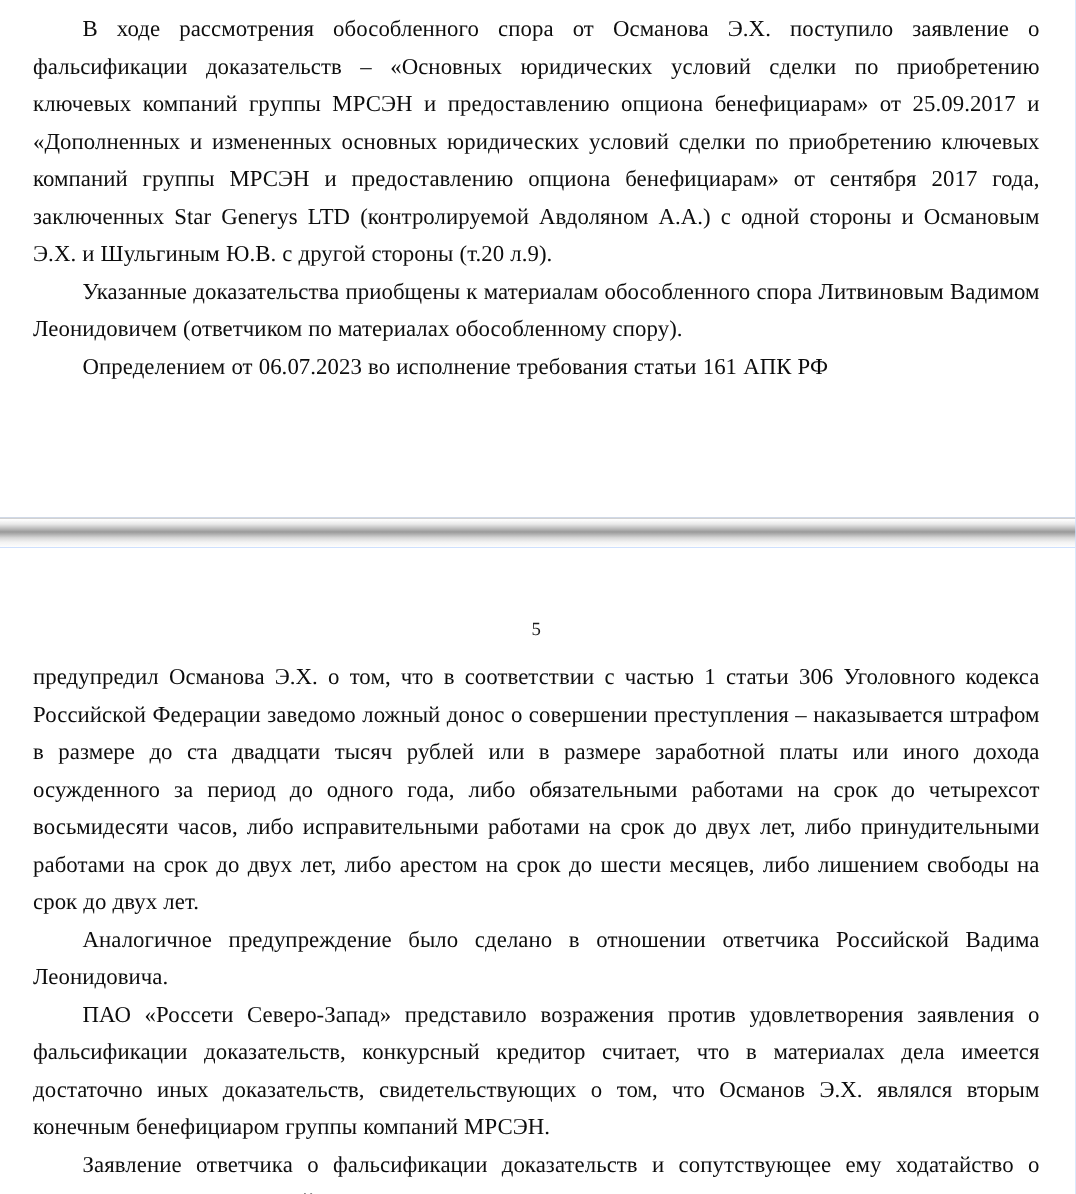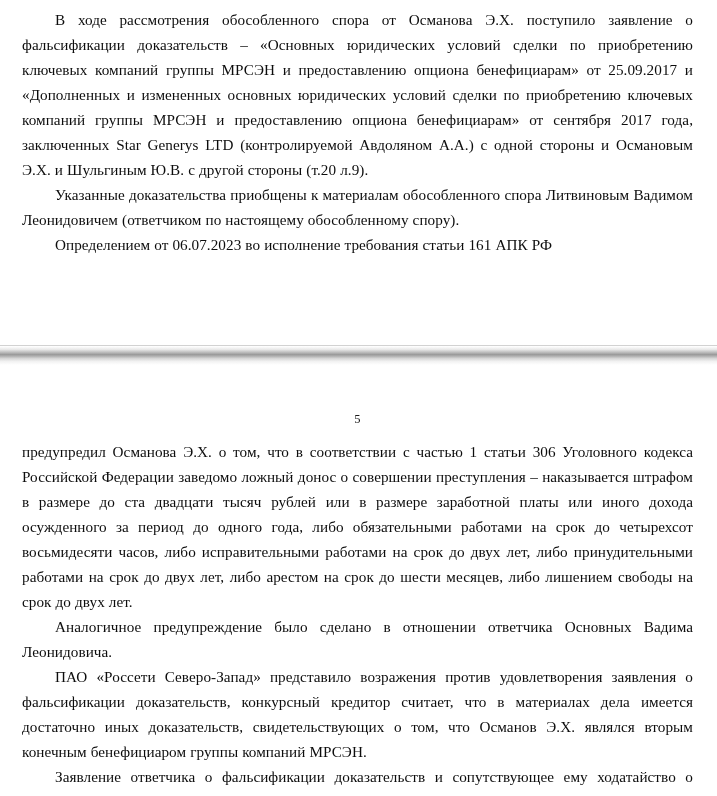"Указанные доказательства приобщены к" p.para { text: настоящему -> материалах }
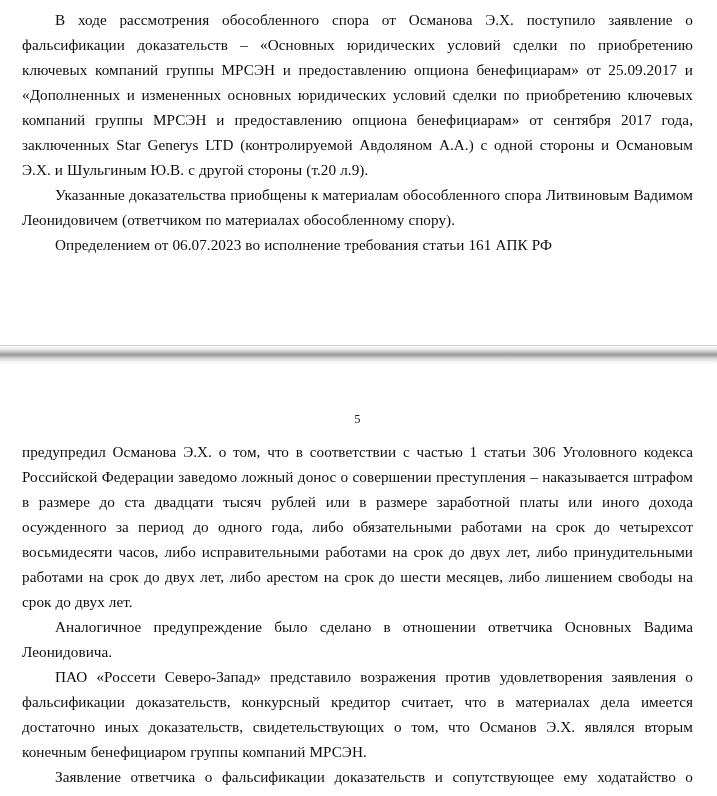"Аналогичное предупреждение было сделано" p.para { text: Основных -> Российской }
